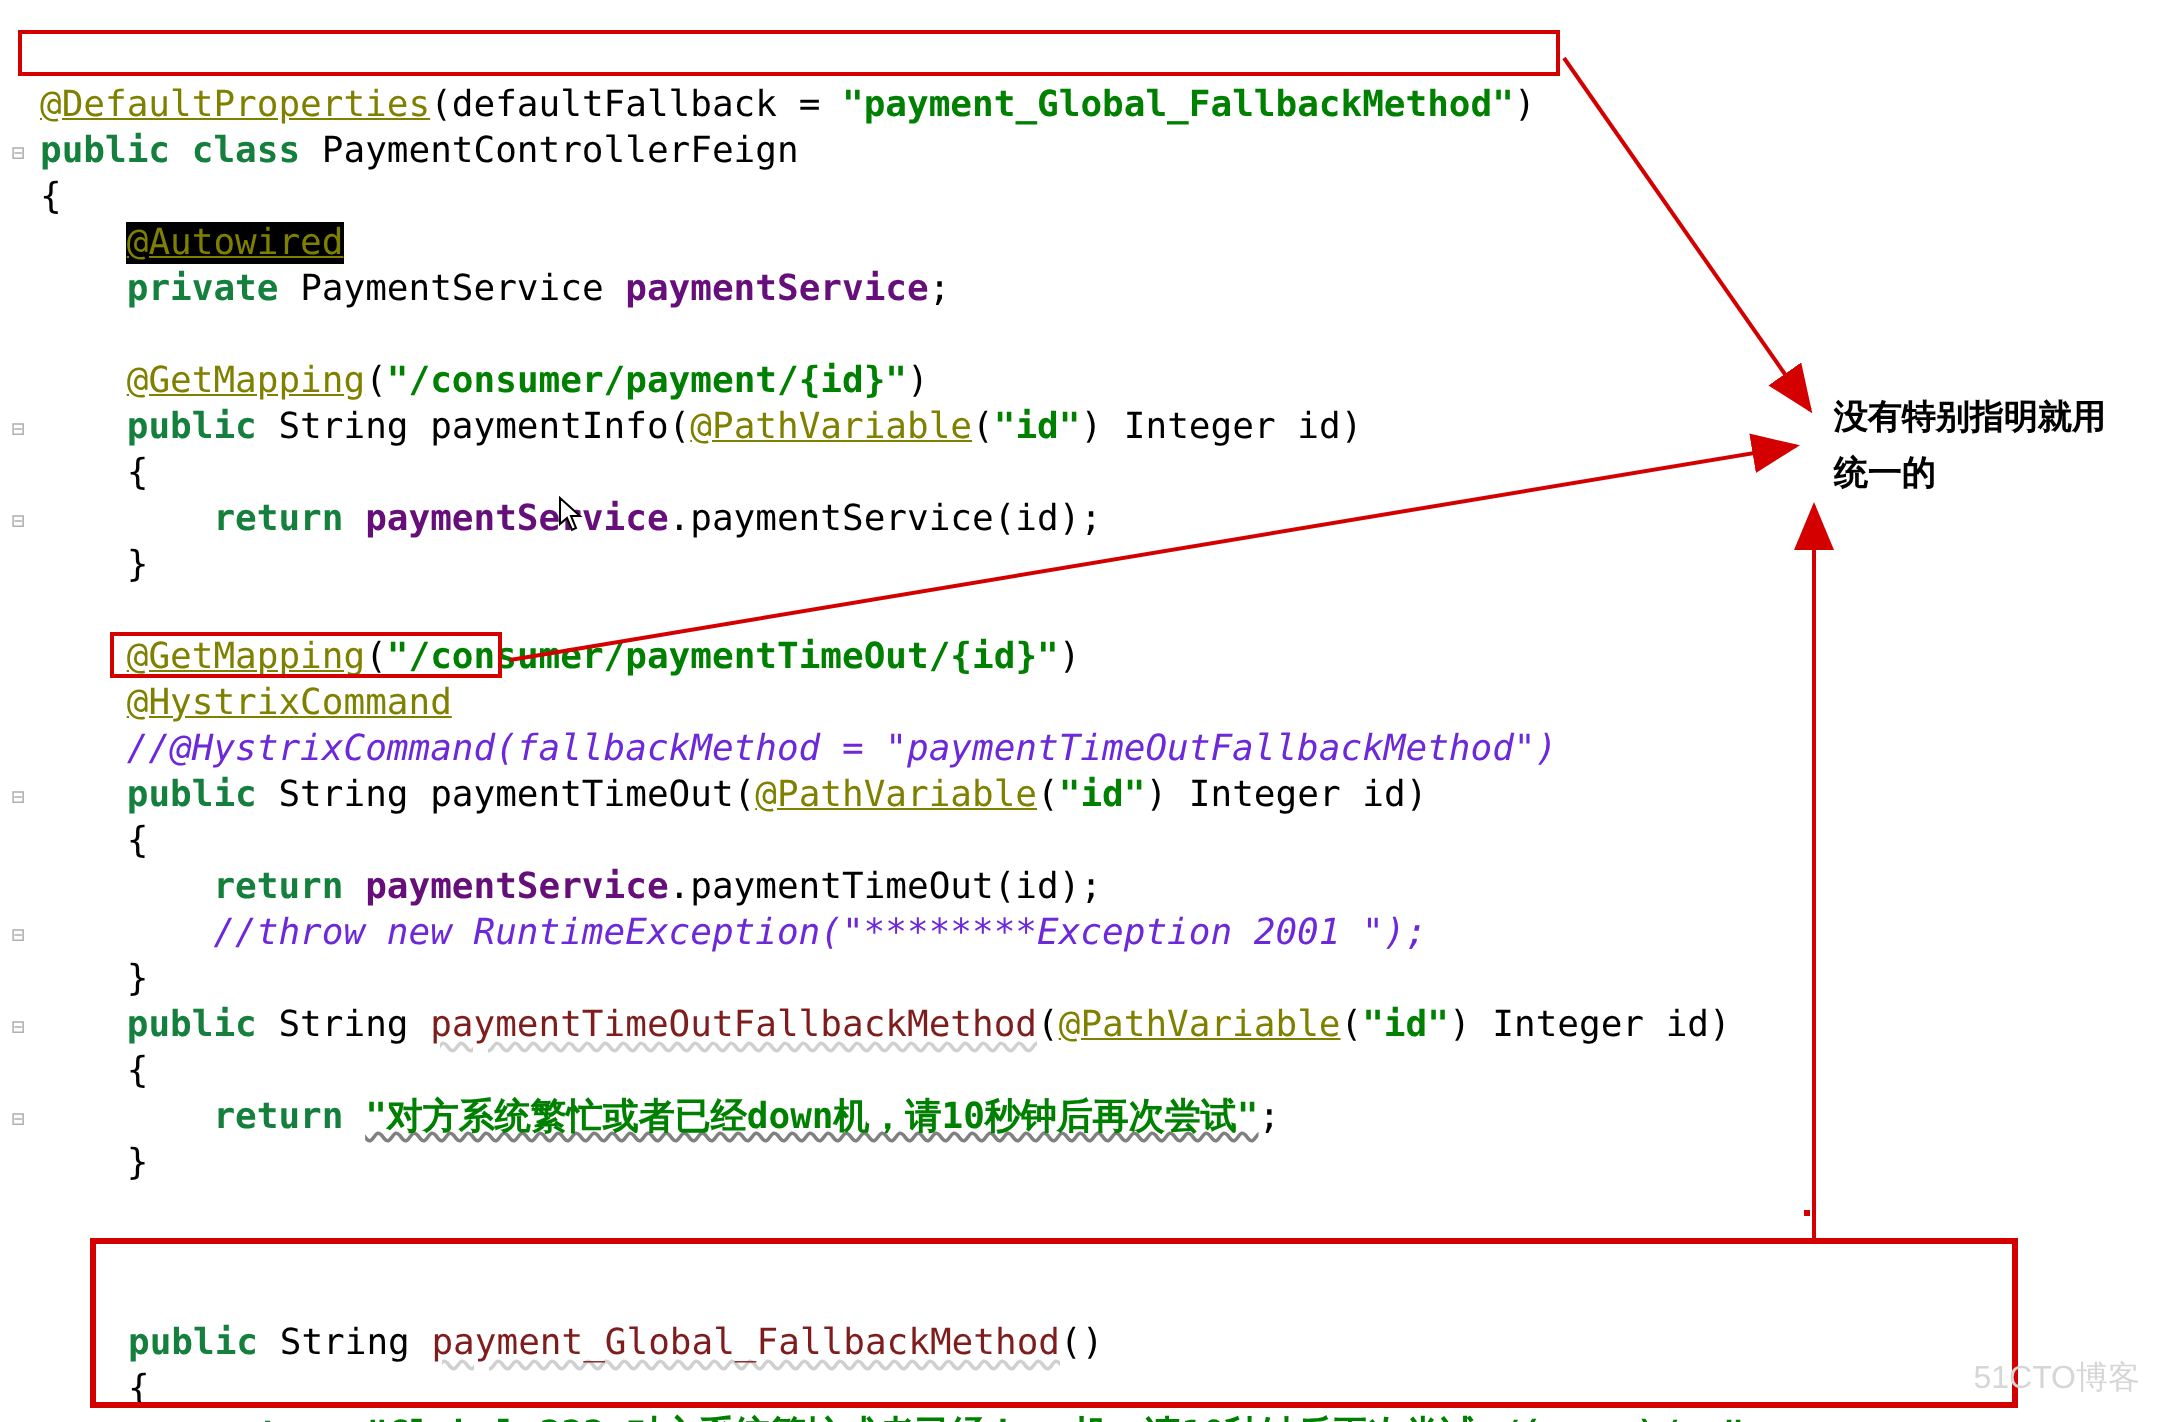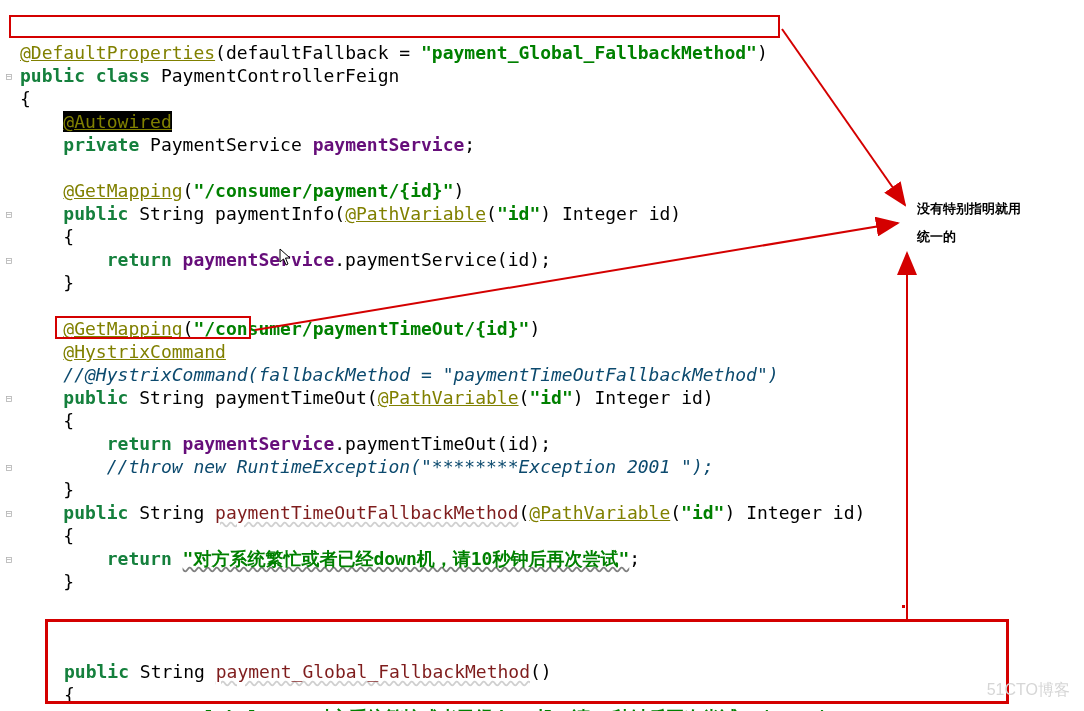"没有特别指明就用" .annotation-text { font-size: 13px -> 17px }
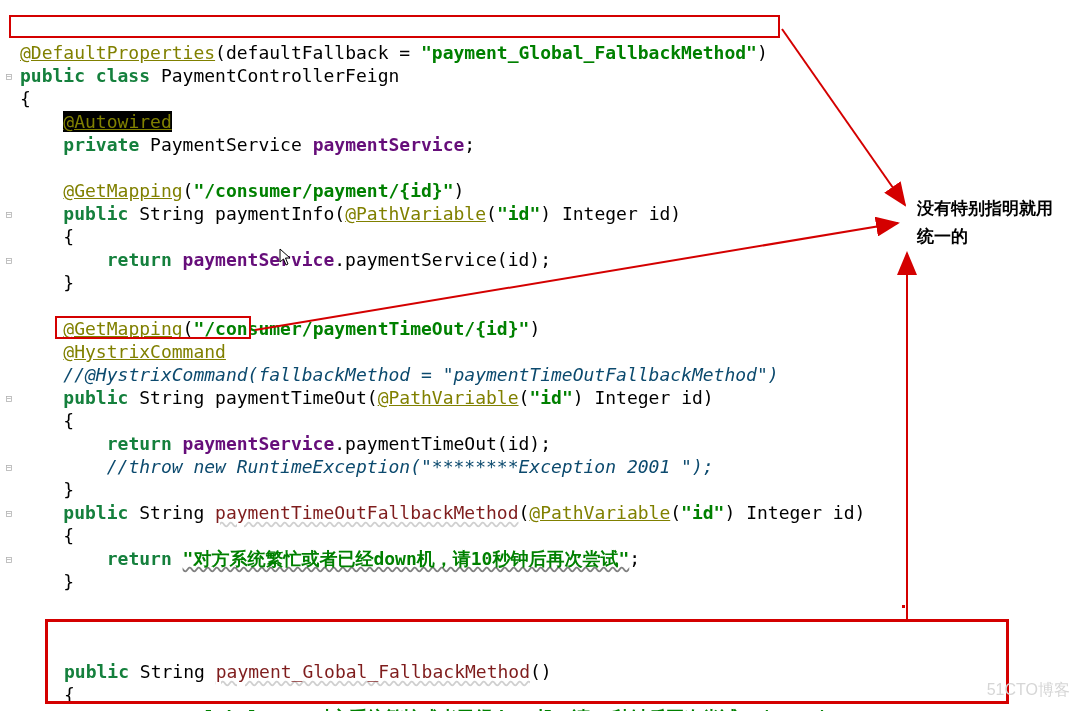"//@HystrixCommand(fallbackMethod =" .comment { color: #0c4a6e -> #6d28d9 }
